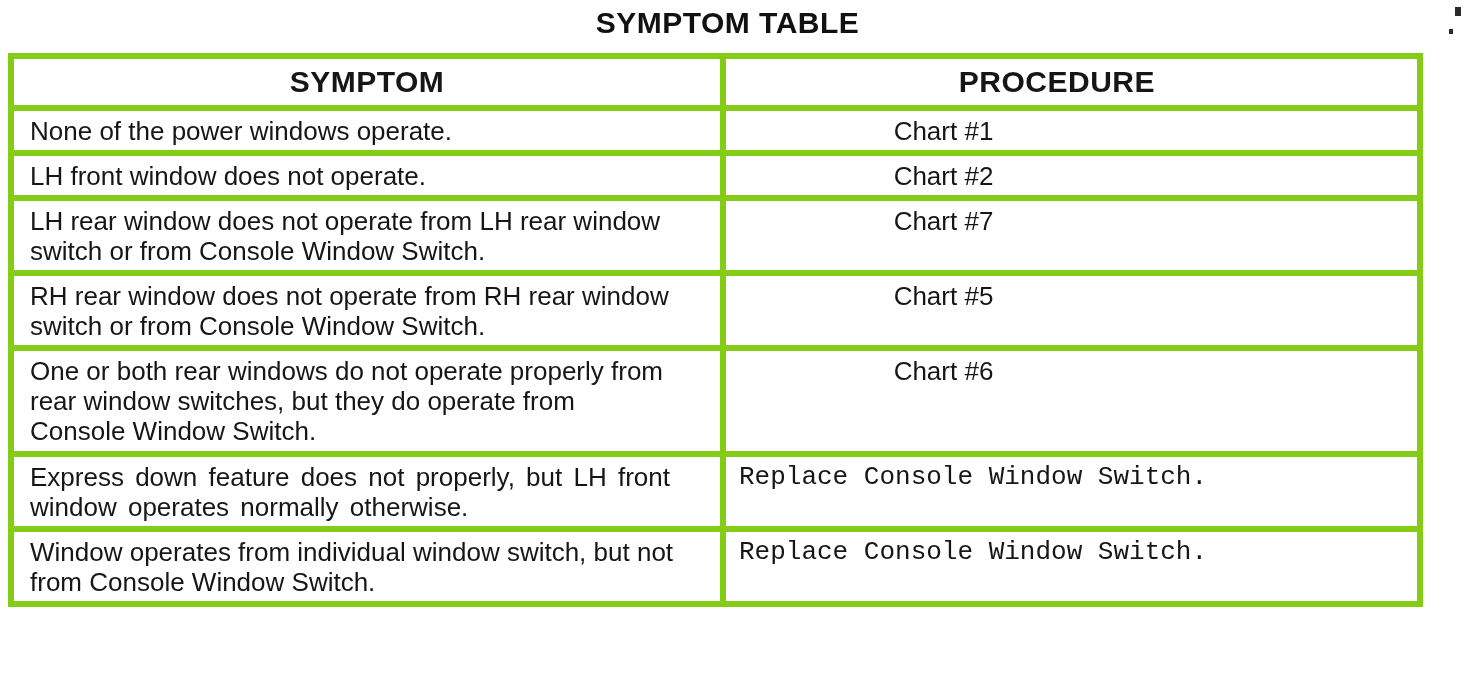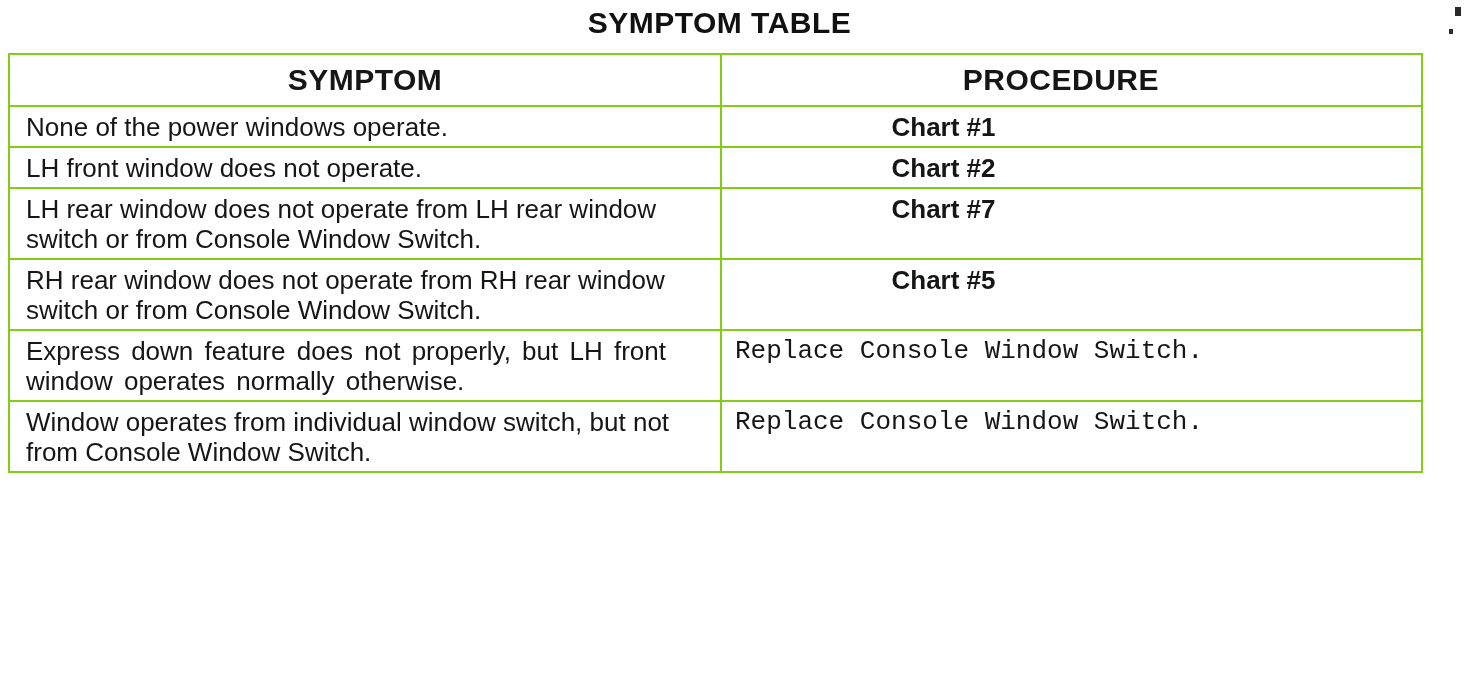"SYMPTOM TABLE" .doc-title { left: 12px -> 20px }
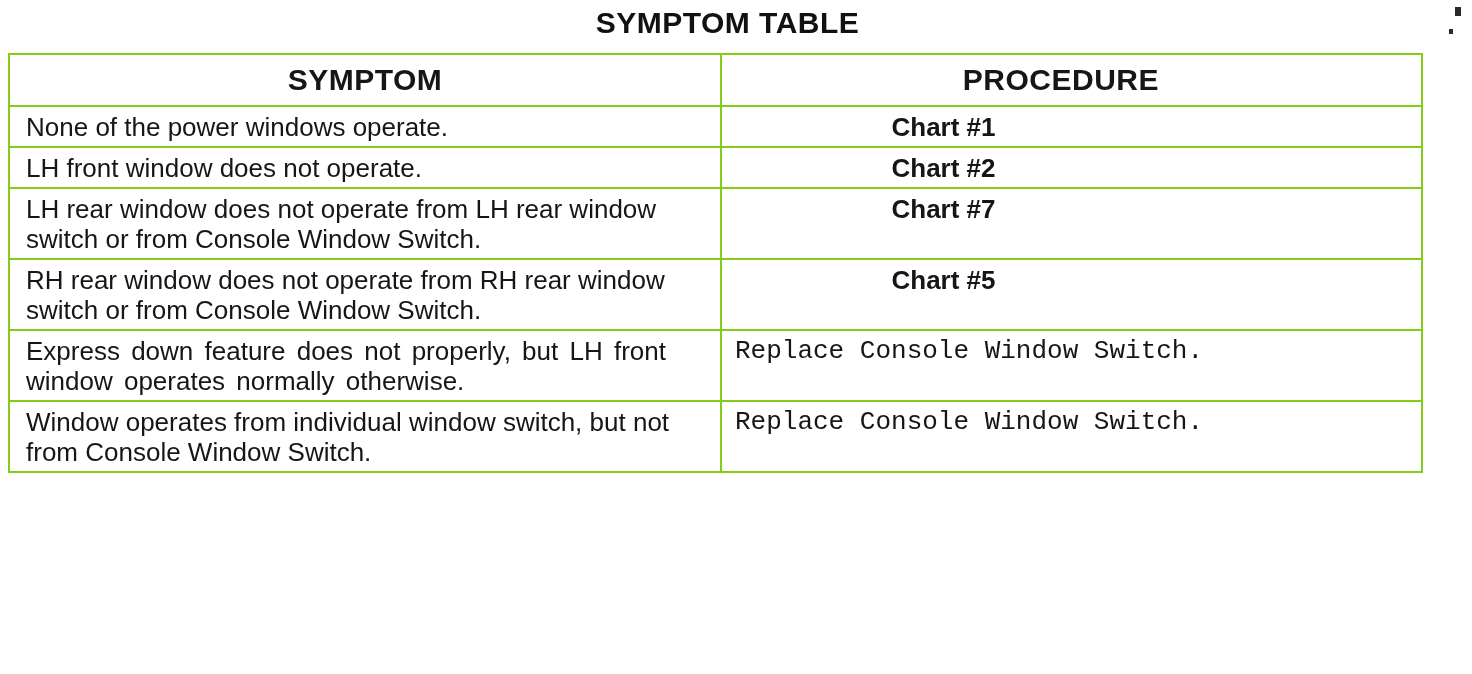"SYMPTOM" .symptom-table th, .symptom-table td { border: 2px solid #84cc16 -> 6px solid #84cc16 }
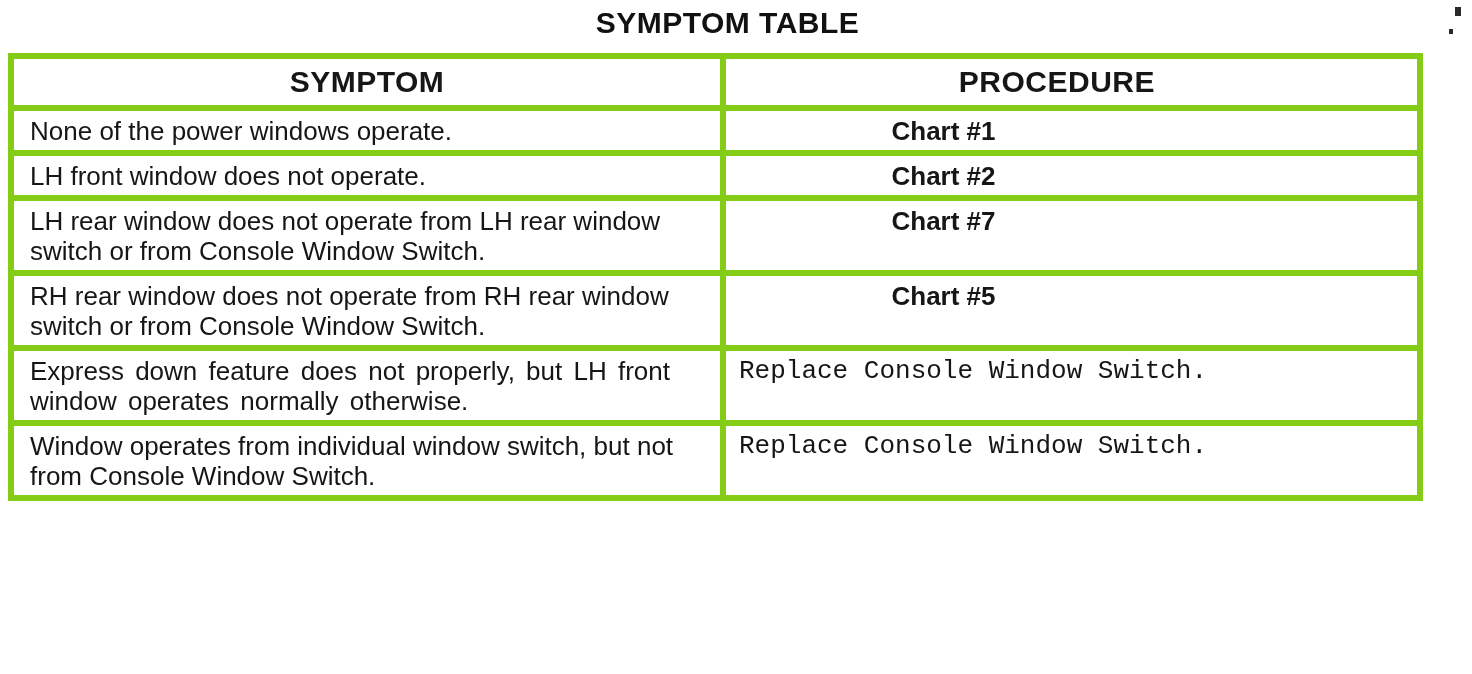"Chart #1" td.proc-cell.proc-center { font-weight: bold -> none }
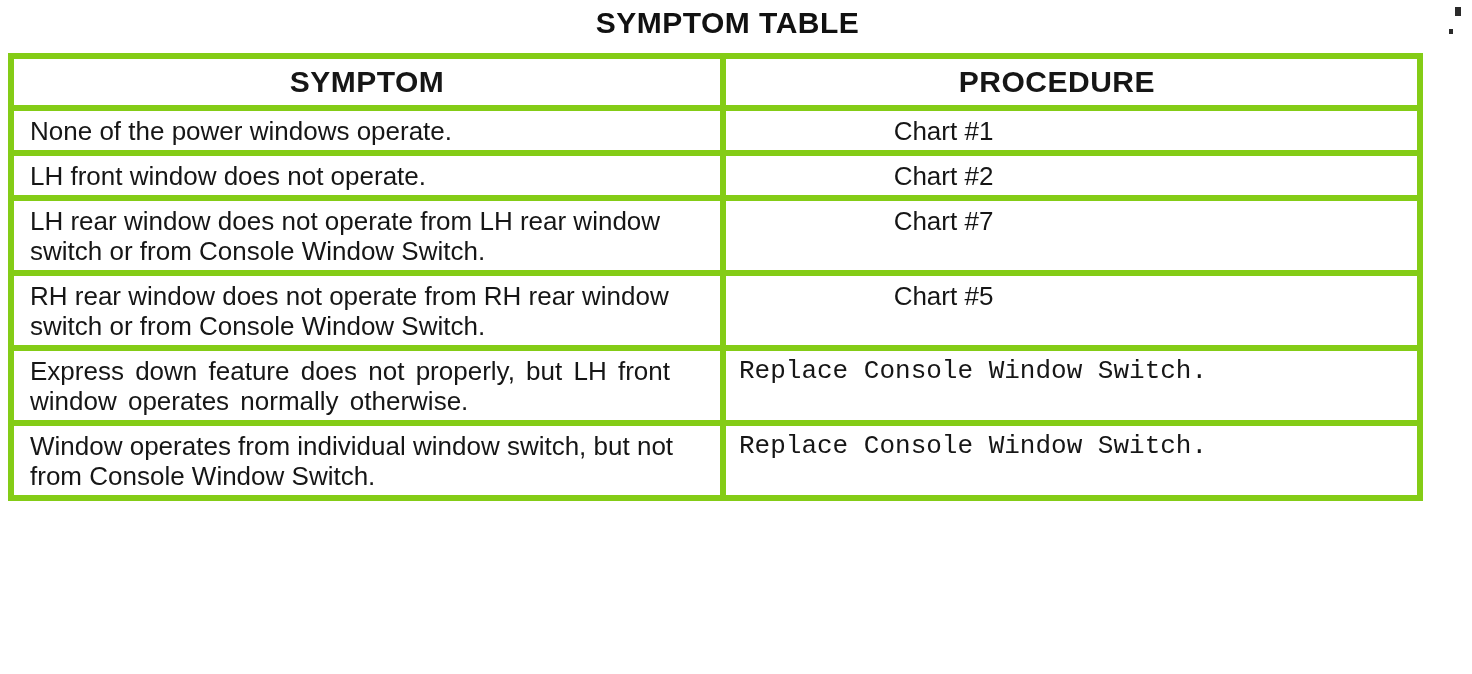"One or both rear windows" tr.h106 { html: none -> <tr> <td>One or both rear windows do not operate properly from rear window switches, but they do operate from Console Window Switch.</td> <td>Chart #6</td> </tr> }
